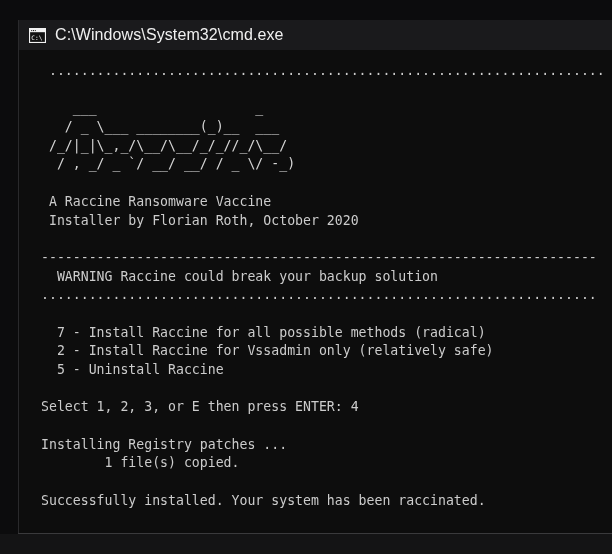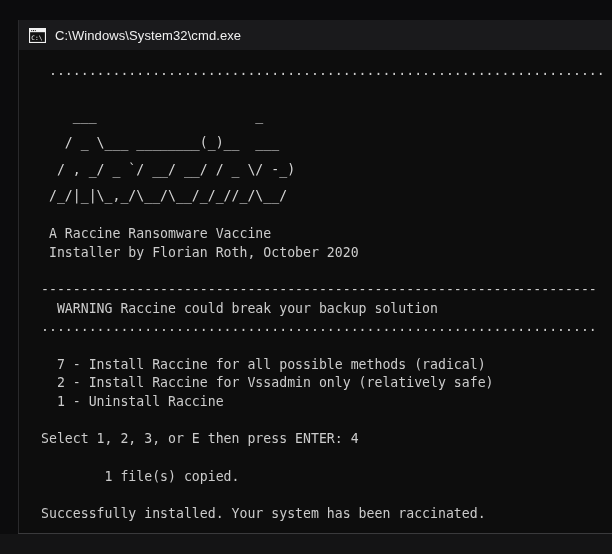"C:\Windows\System32\cmd.exe" #title-text { font-size: 13px -> 16px }
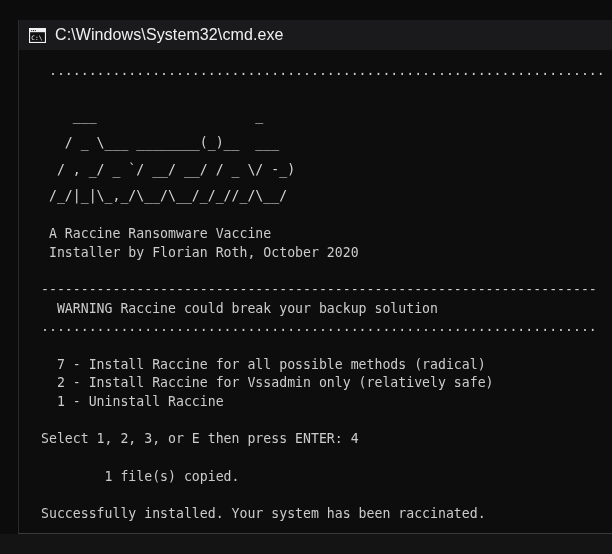"___ _" .art { margin-top: 8px -> none }
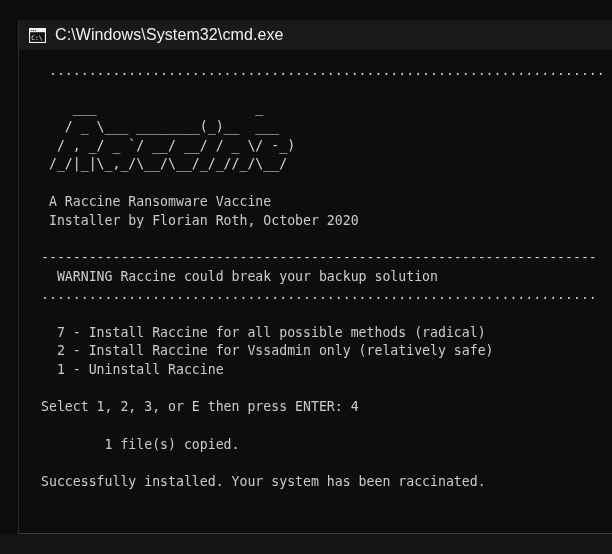"/ , _/ _ `/" div.line { order: before "/_/|_|\_,_/\__/\__/_/_//_/\__/" -> after "/_/|_|\_,_/\__/\__/_/_//_/\__/" }
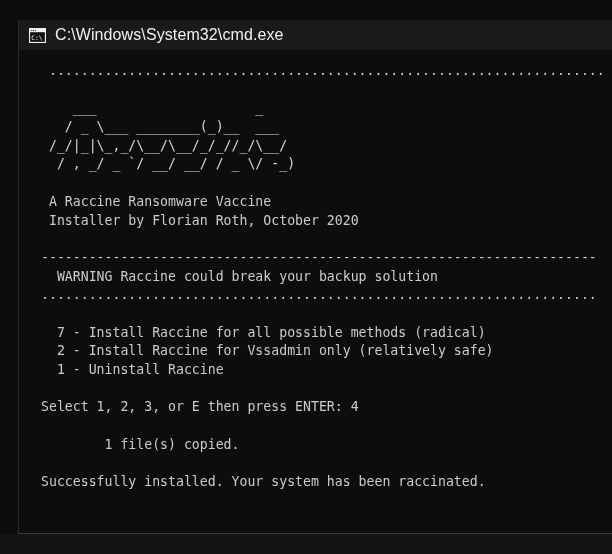"1 - Uninstall Raccine" div.line { text: 1 -> 5 }
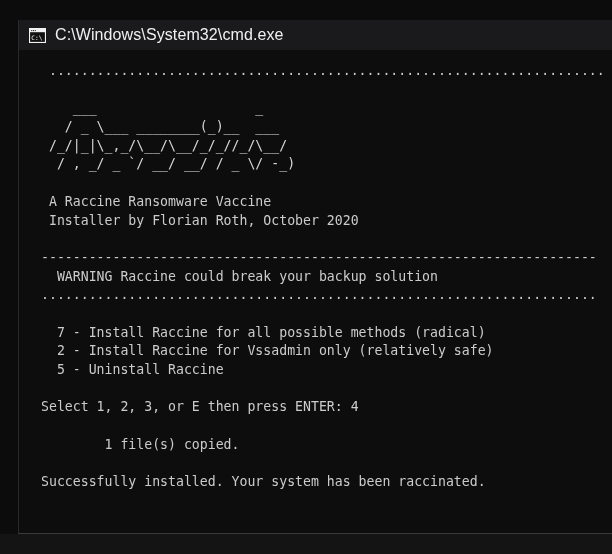"Installing Registry patches ..." div.line { html: none -> <div>Installing Registry patches ...</div> }
